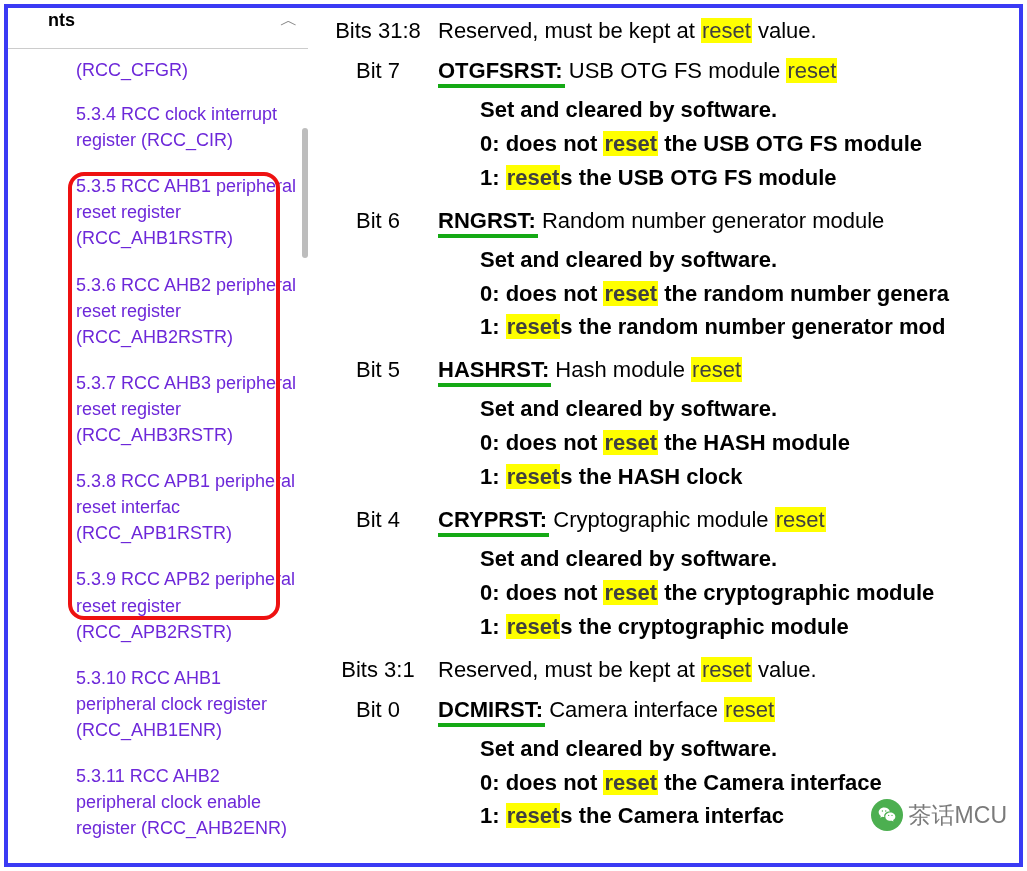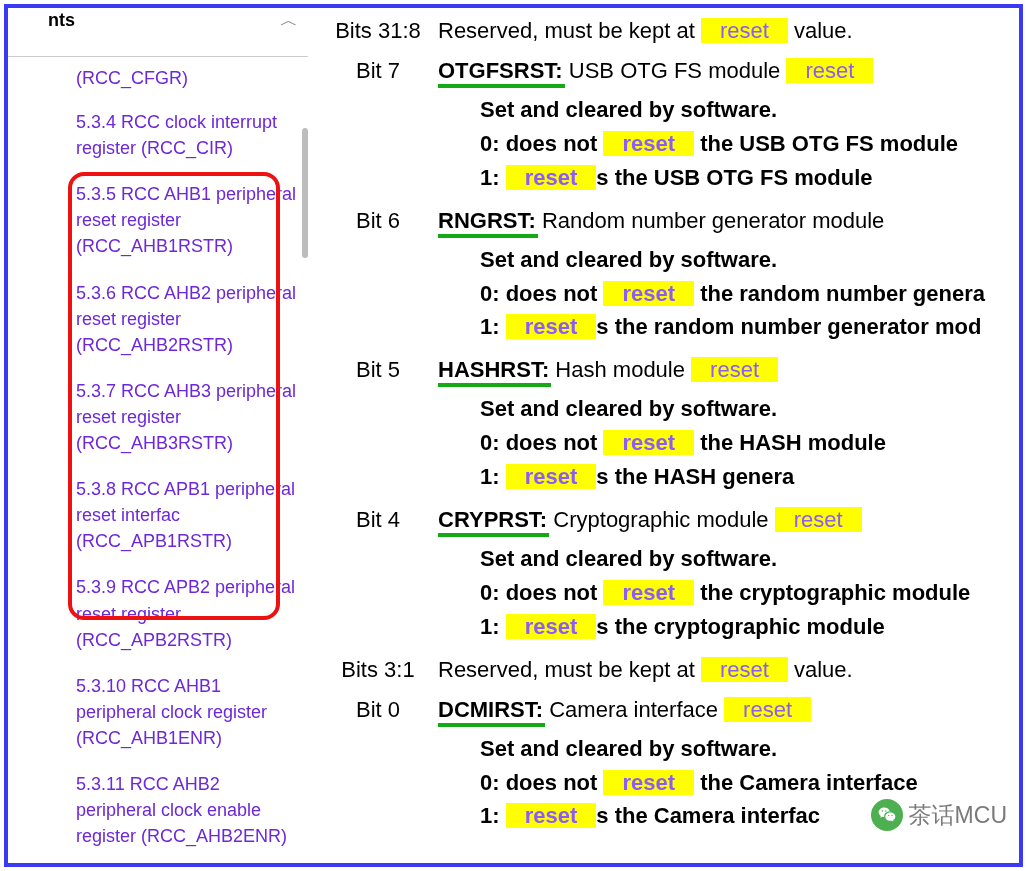"nts" .sidebar-header { padding: 0 10px 24px 40px -> 0 10px 16px 40px }
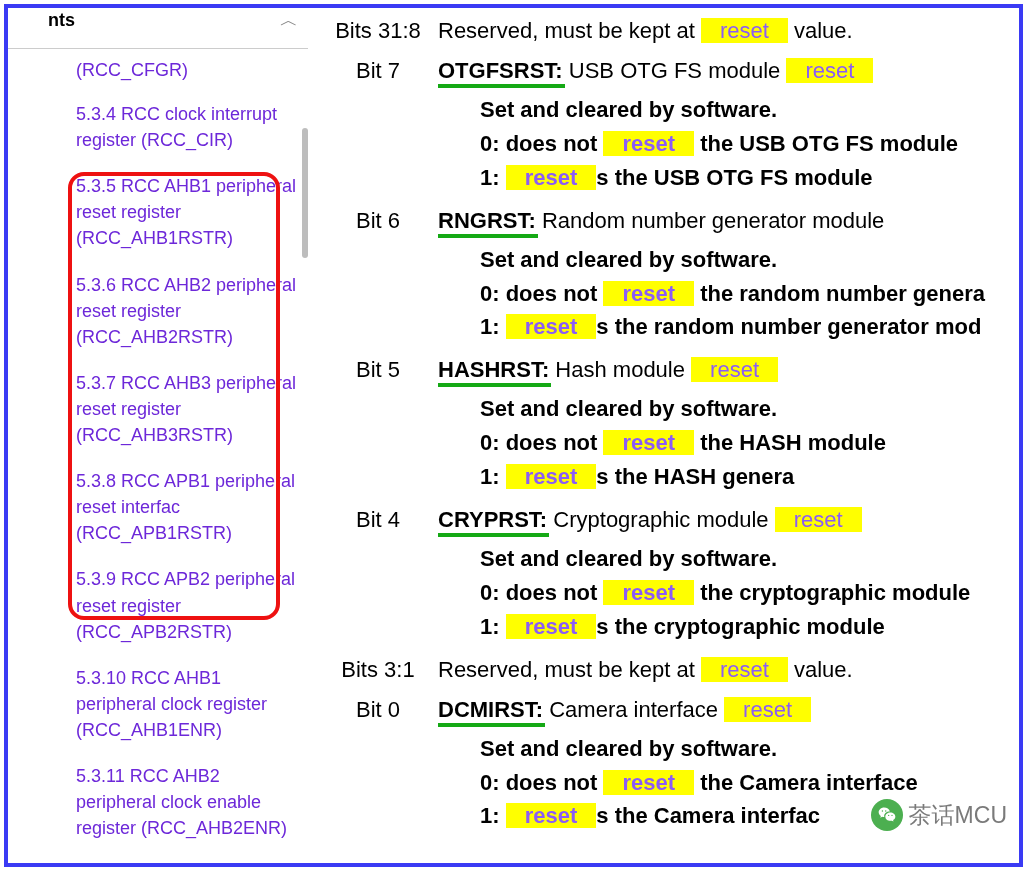"reset" mark { color: #8b5cf6 -> #404040; padding: 0 19px -> 0 1px }
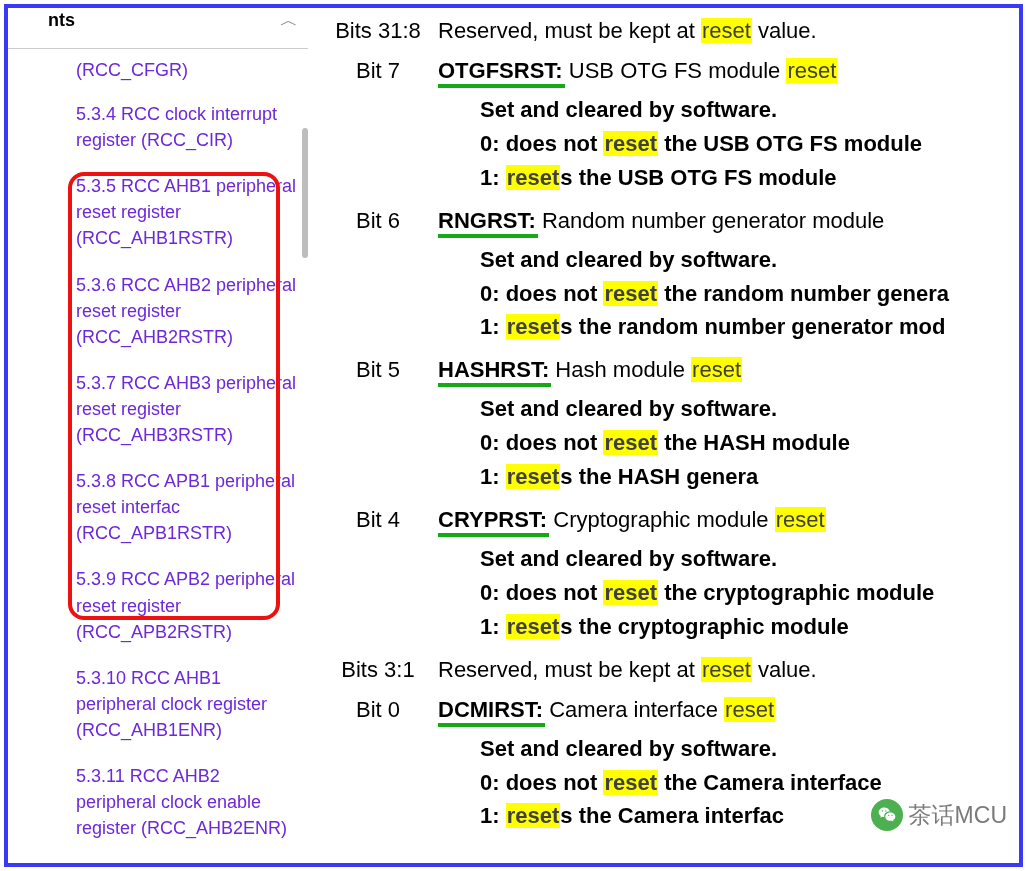"s the HASH genera" span { text: genera -> clock }
